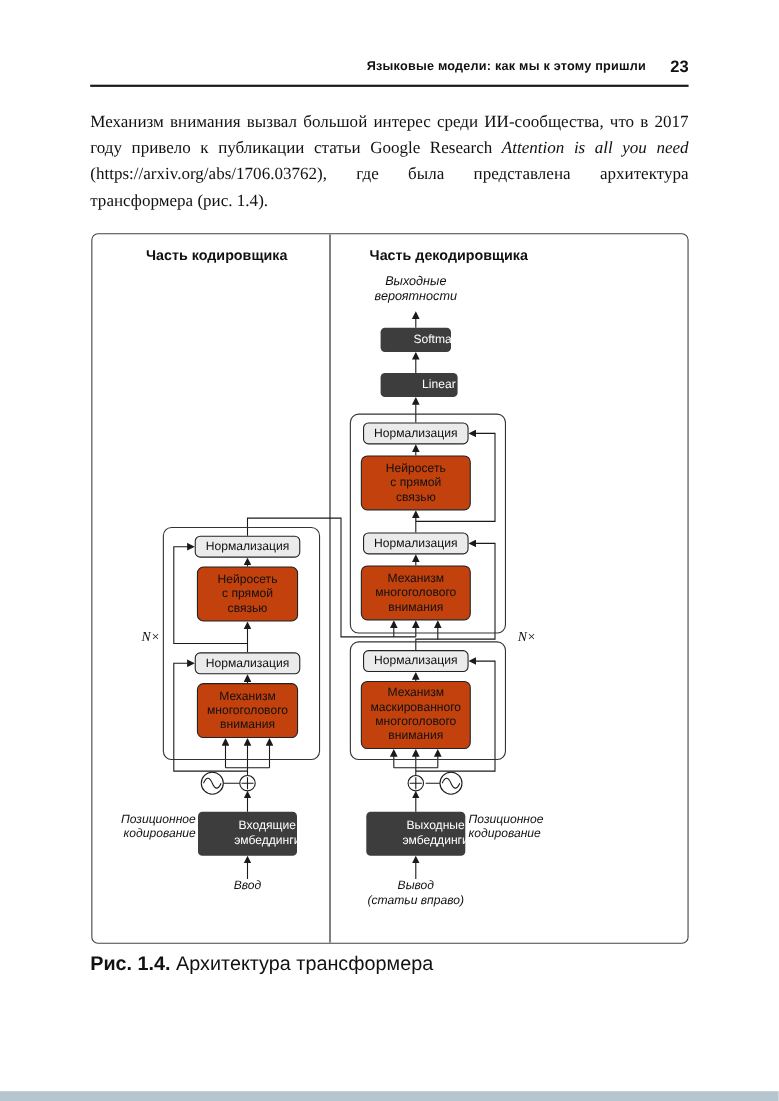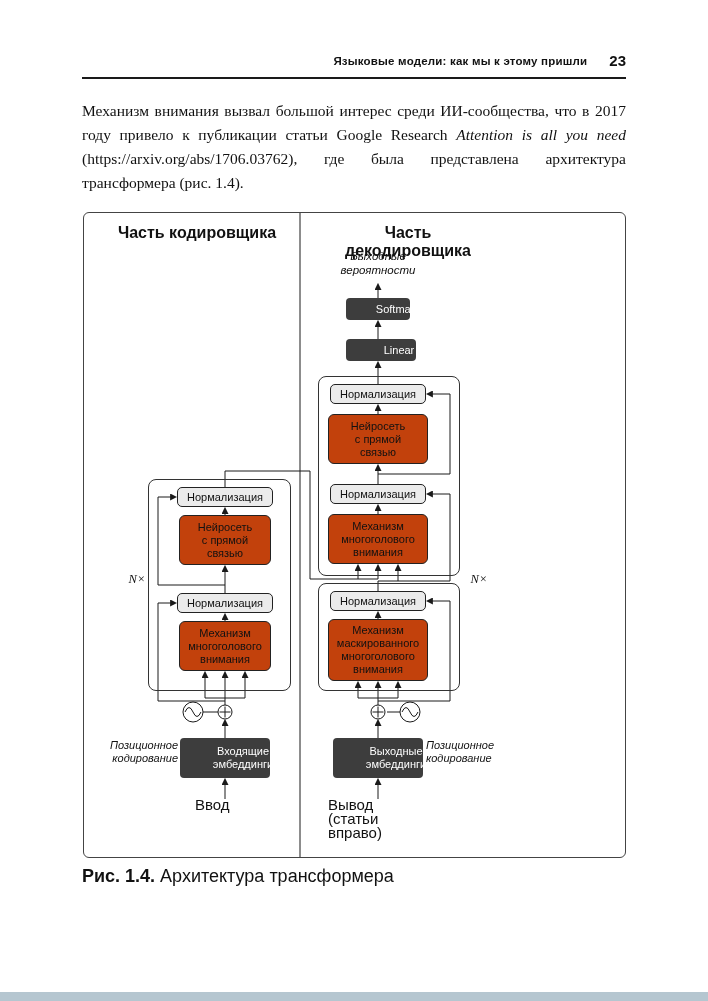"Часть кодировщика" .colhead { font-size: 16px -> 13px }
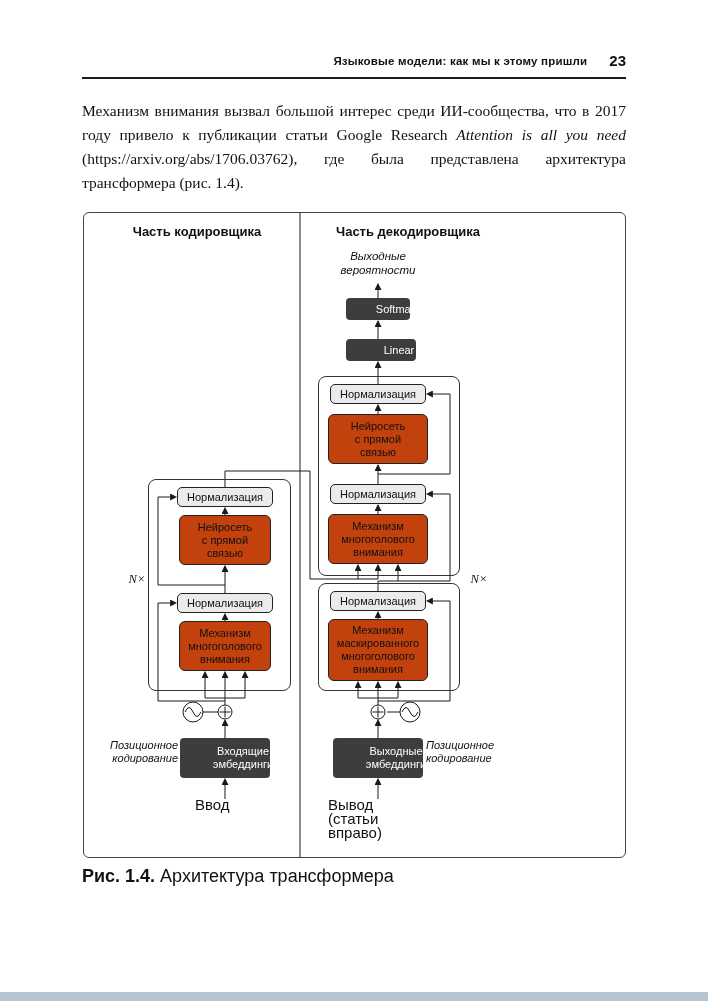"Ввод" .iolabel { font-size: 15px -> 11px; font-style: none -> italic; text-align: left -> center }
